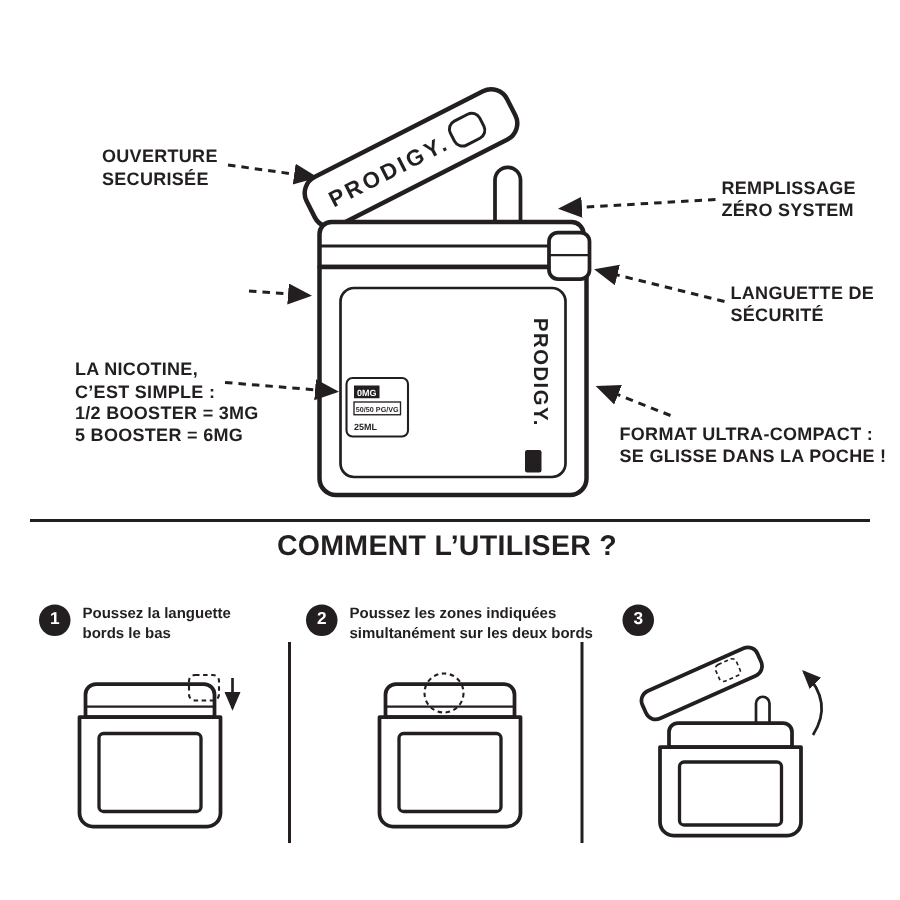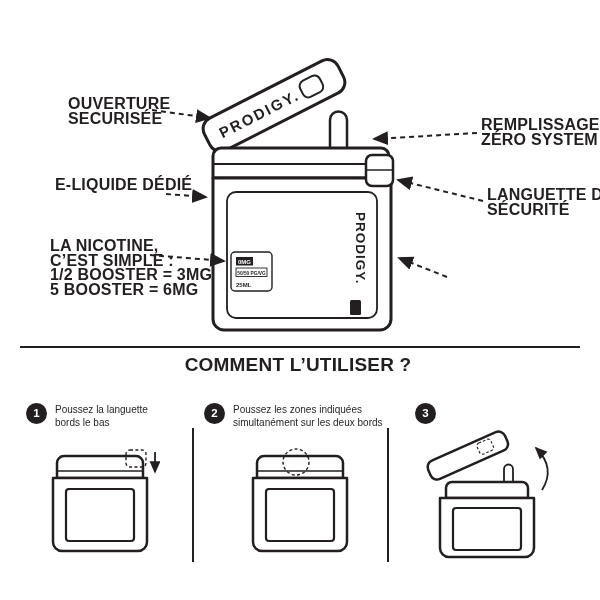"OUVERTURE" .callout { font-size: 16px -> 12px }
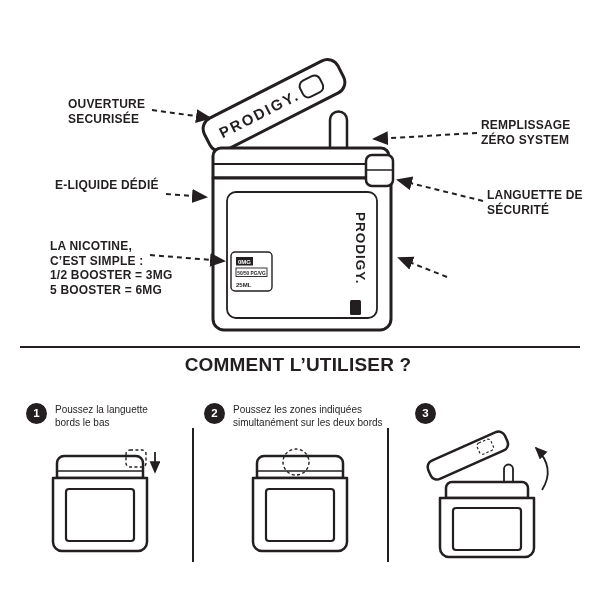"E-LIQUIDE DÉDIÉ" div { html: <div>E-LIQUIDE DÉDIÉ</div> -> none }
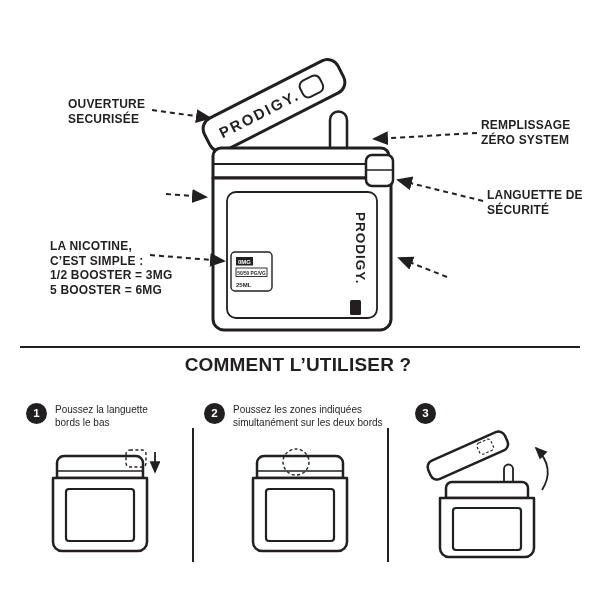"FORMAT ULTRA-COMPACT :" div.callout { html: none -> <div> <div>FORMAT ULTRA-COMPACT :</div> <div>SE GLISSE DANS LA POCHE !</div> </div> }
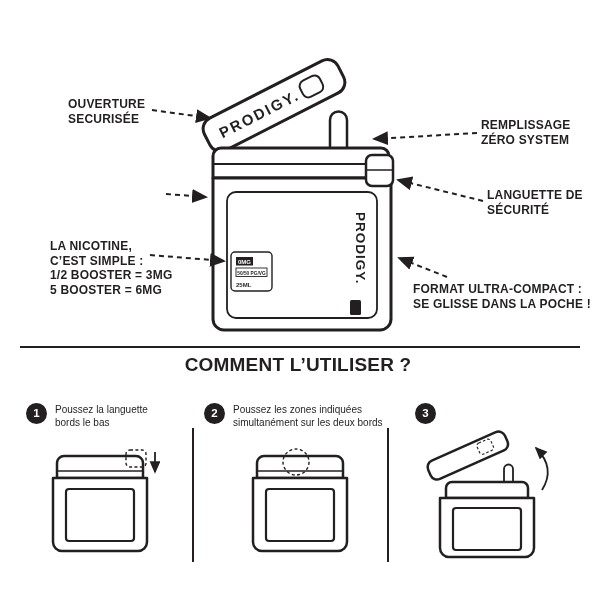"Poussez la languette" .step-text { font-weight: normal -> bold }
